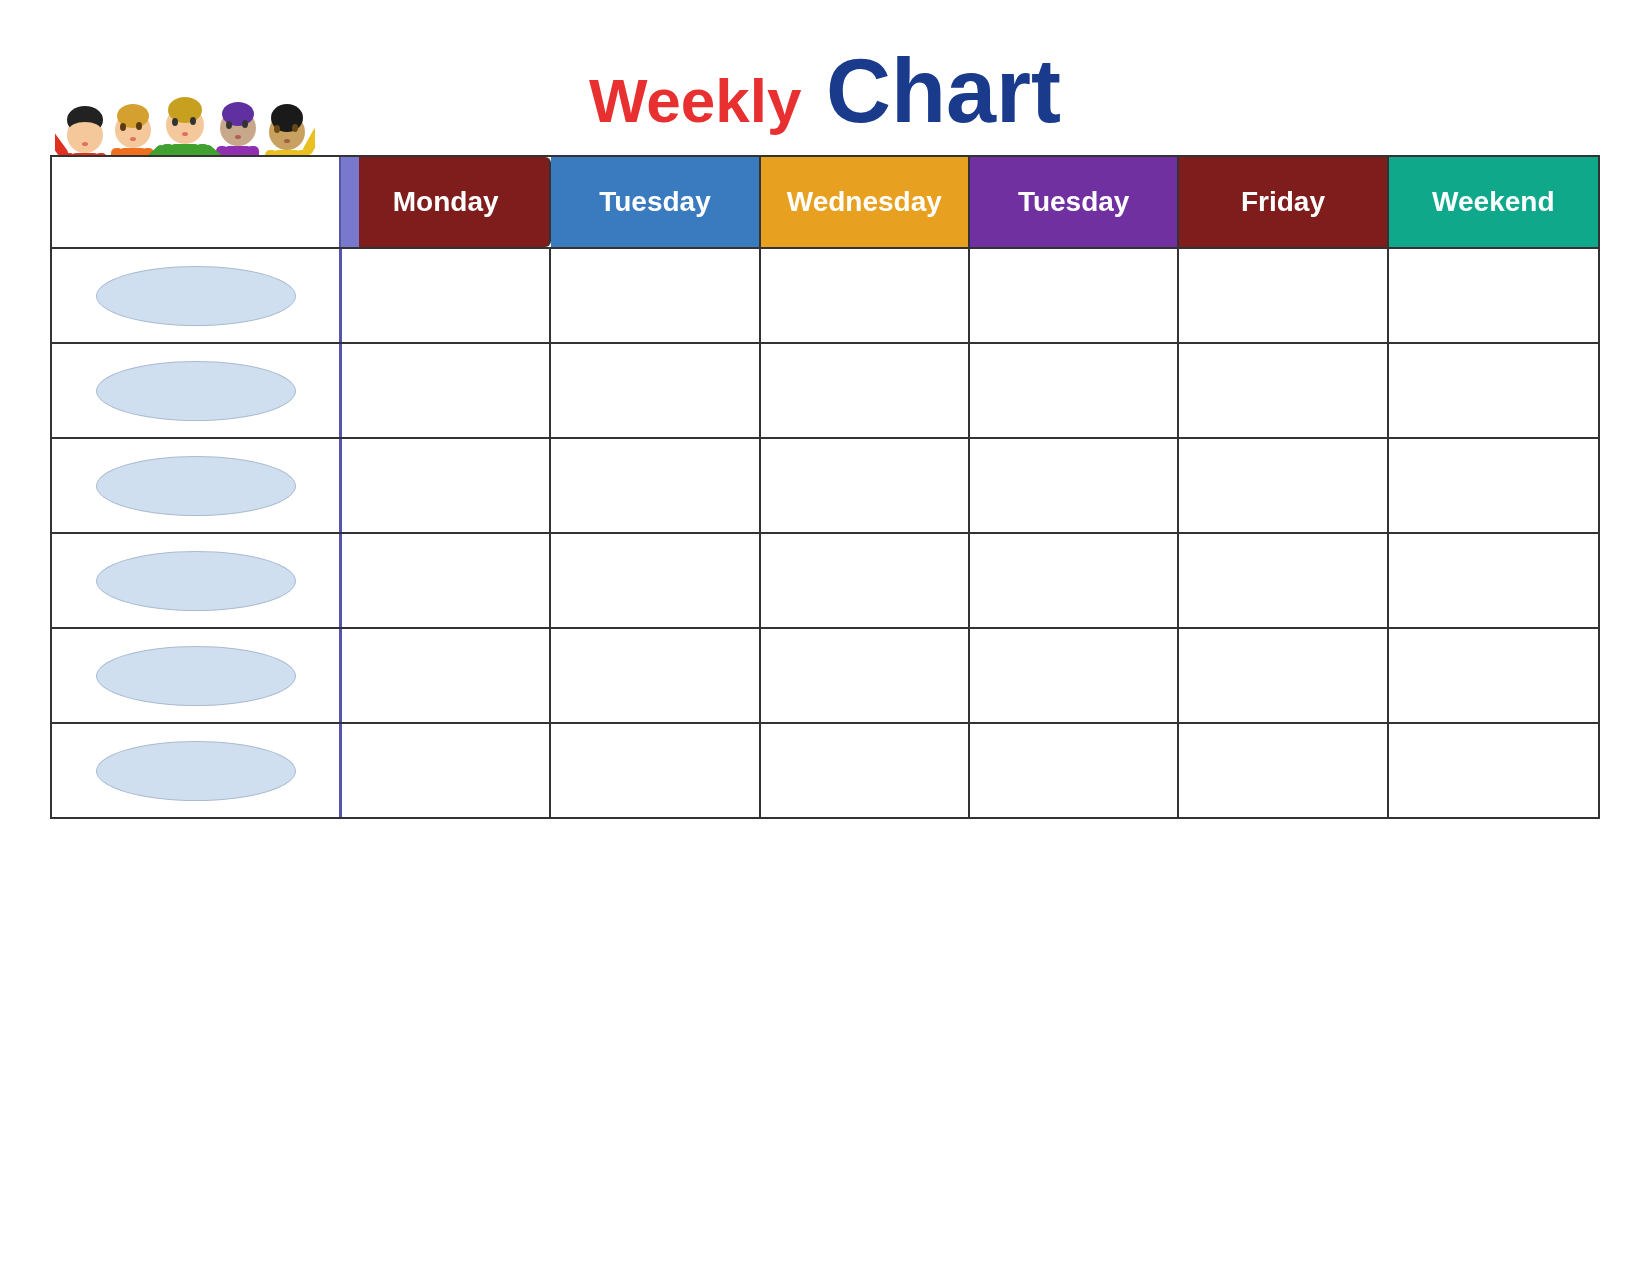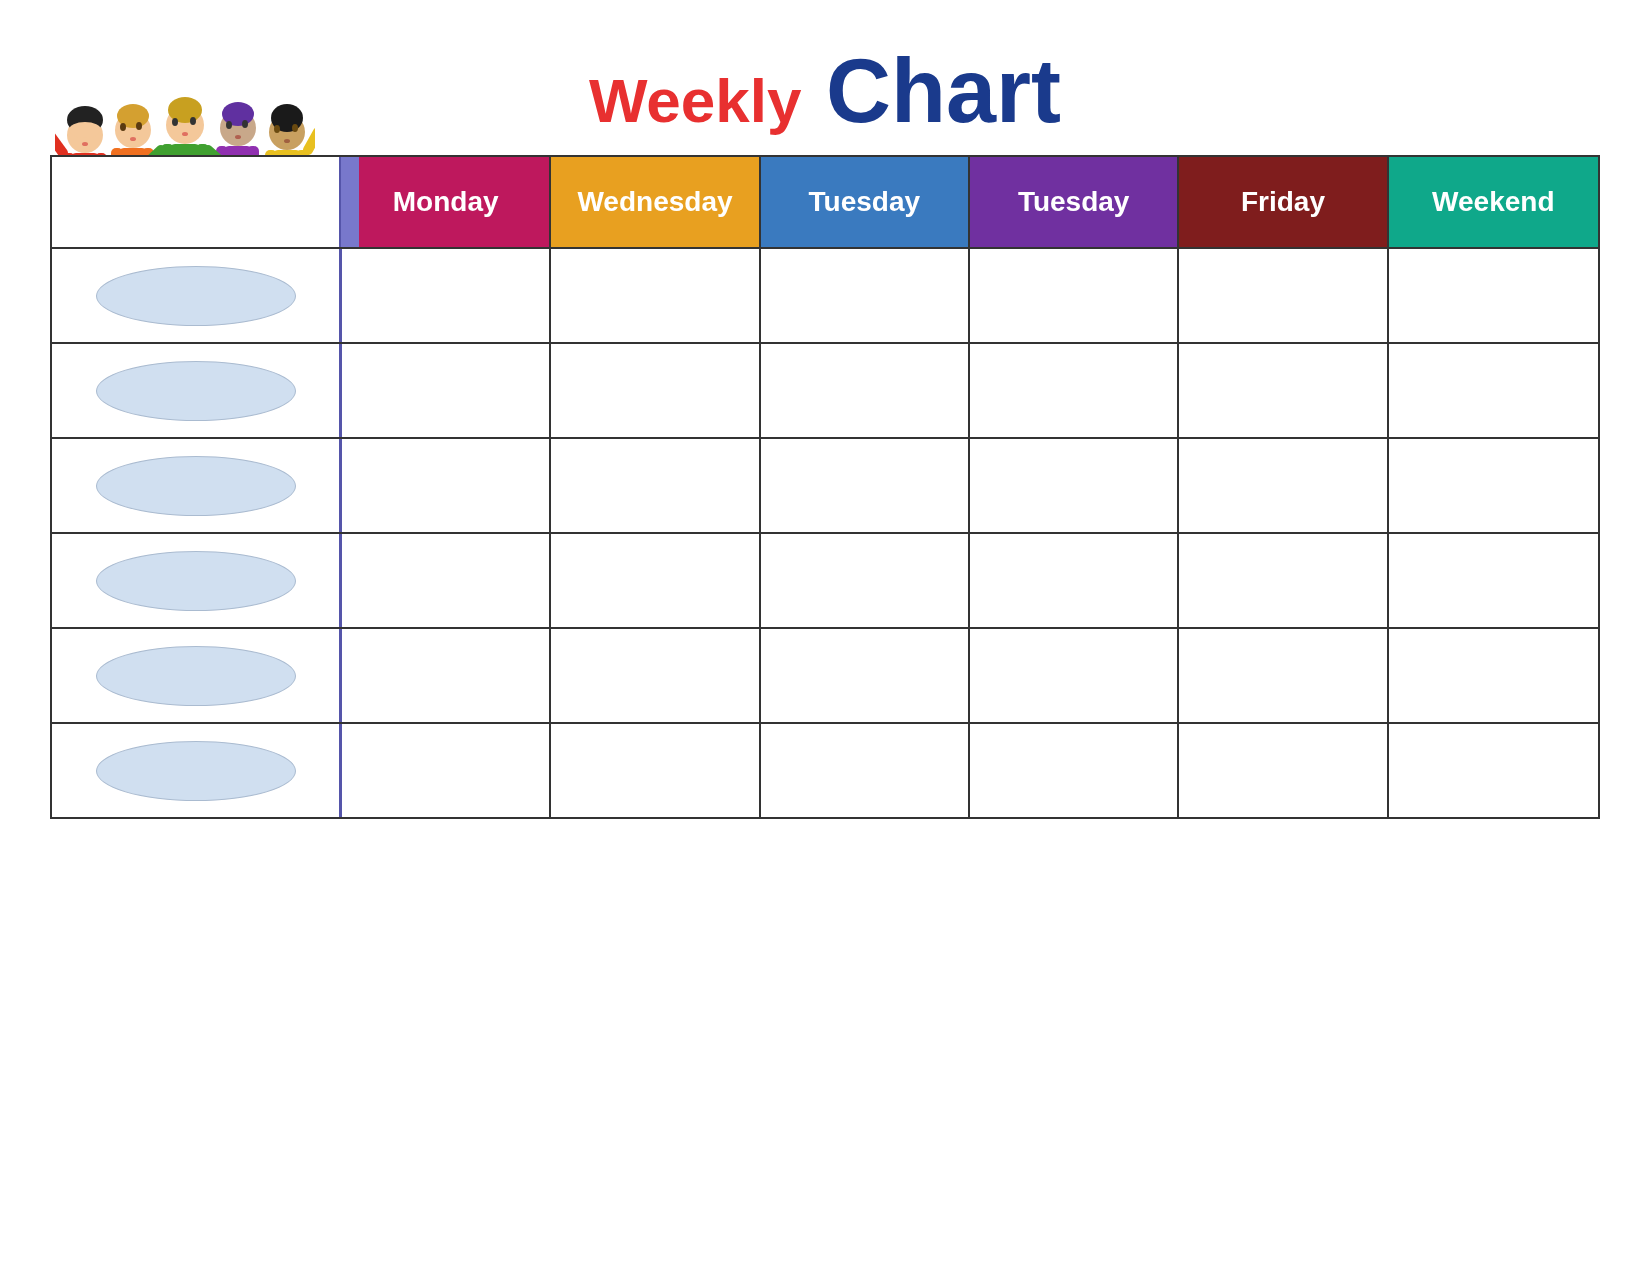"Monday" .day-monday { background: #be185d -> #7f1d1d; border-radius: none -> 6px }
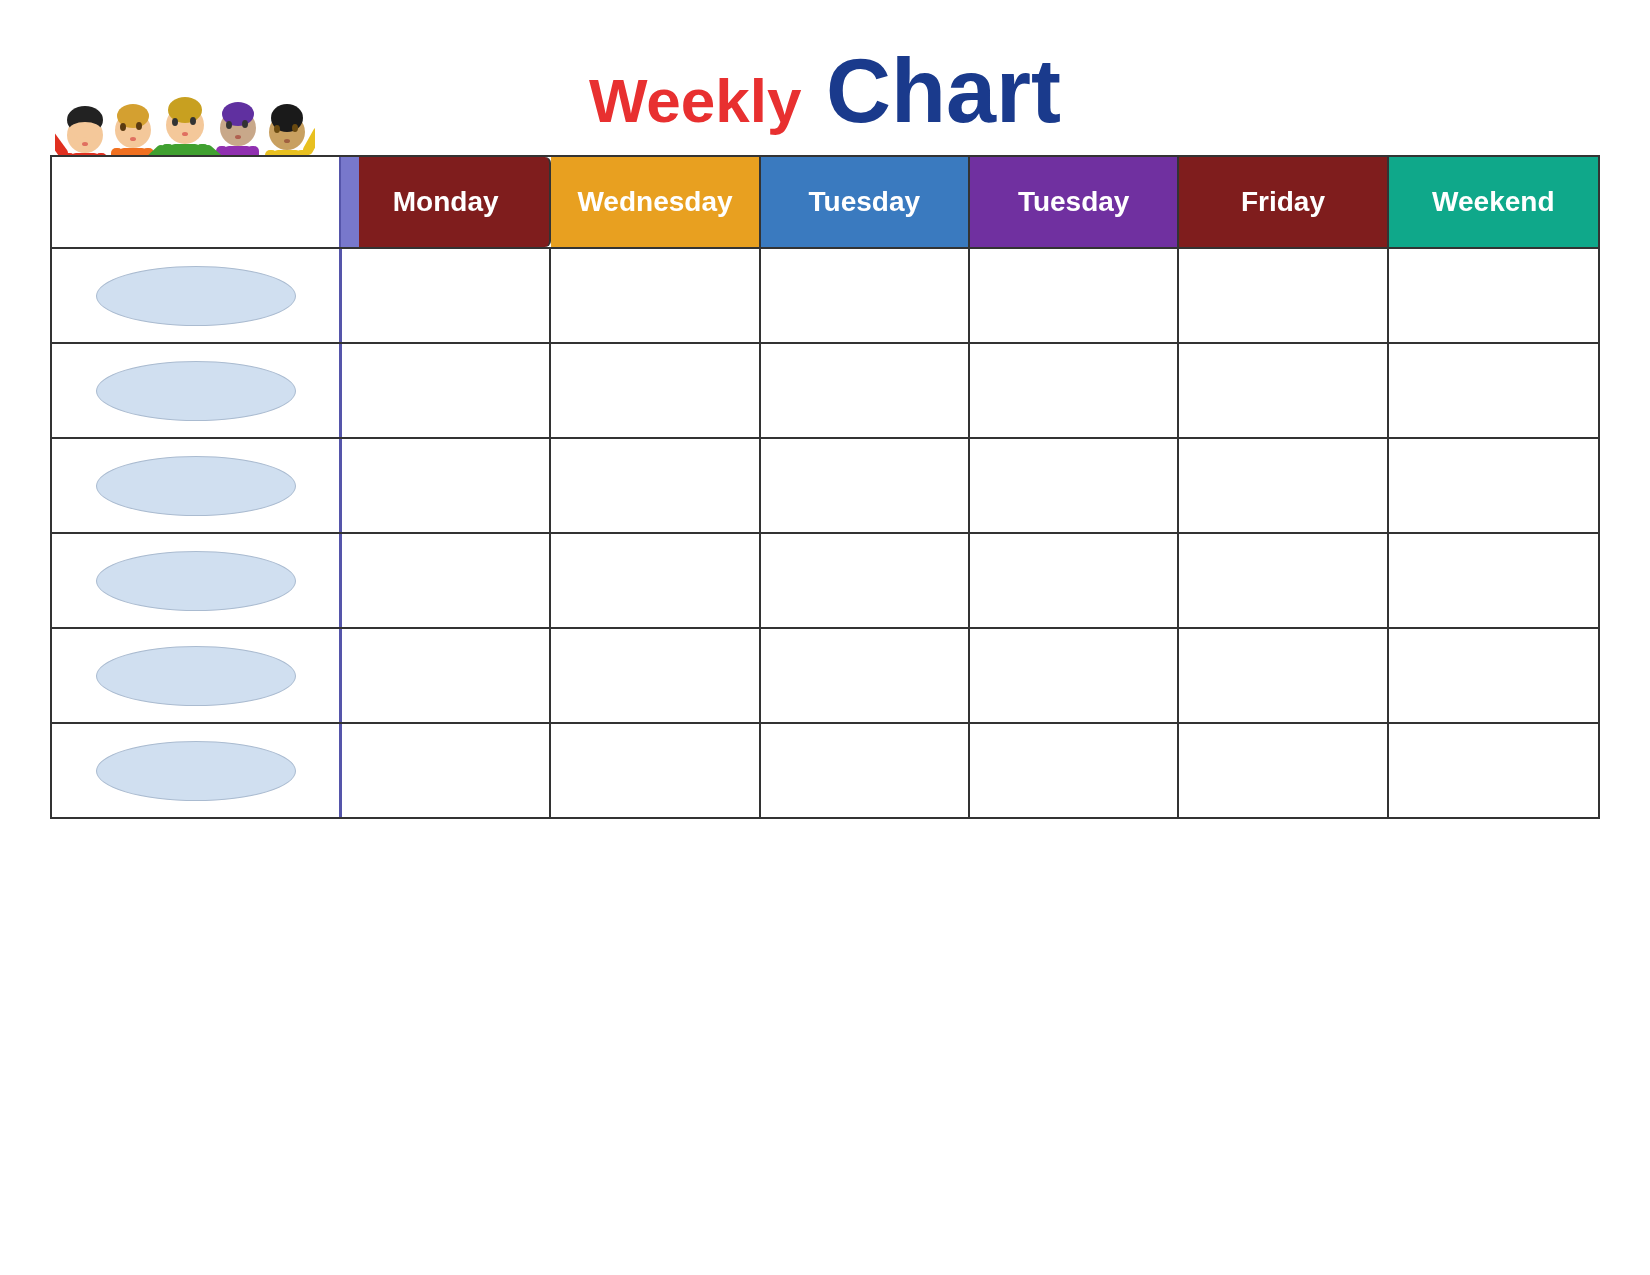"Wednesday" div.day-cell { order: before "Tuesday" -> after "Tuesday" }
